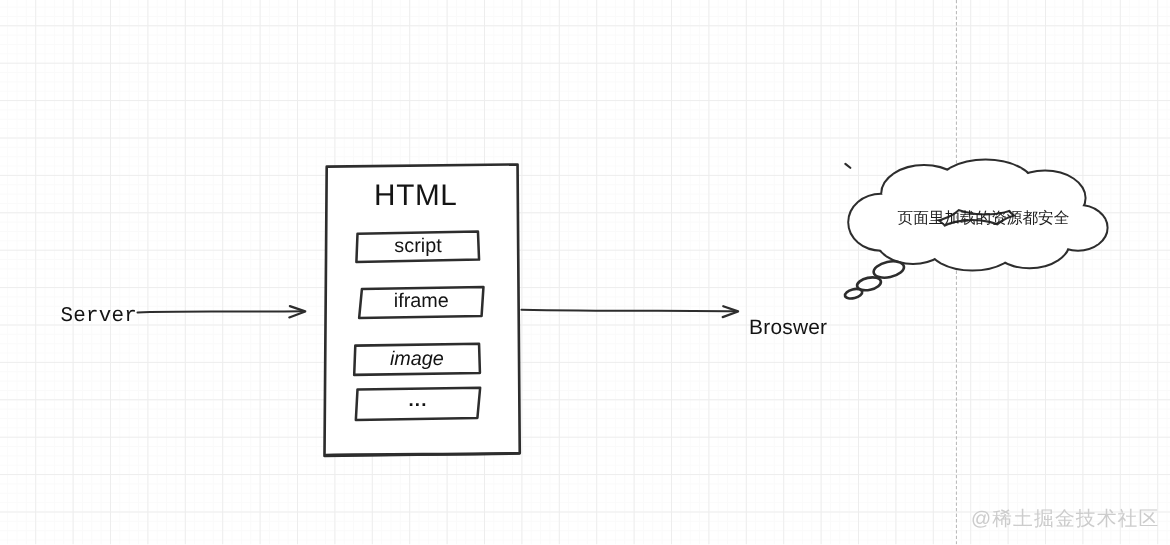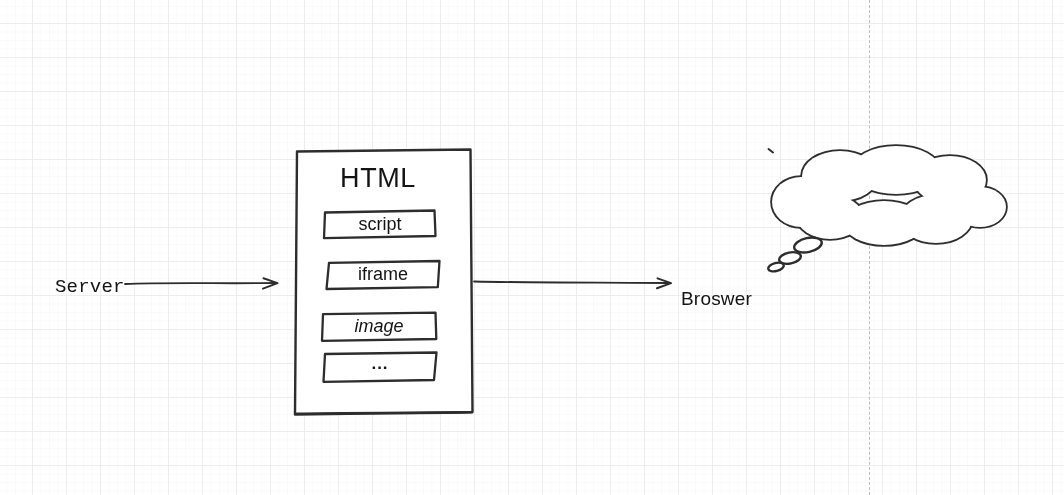"页面里加载的资源都安全" div.label { html: none -> <div>页面里加载的资源都安全</div> }
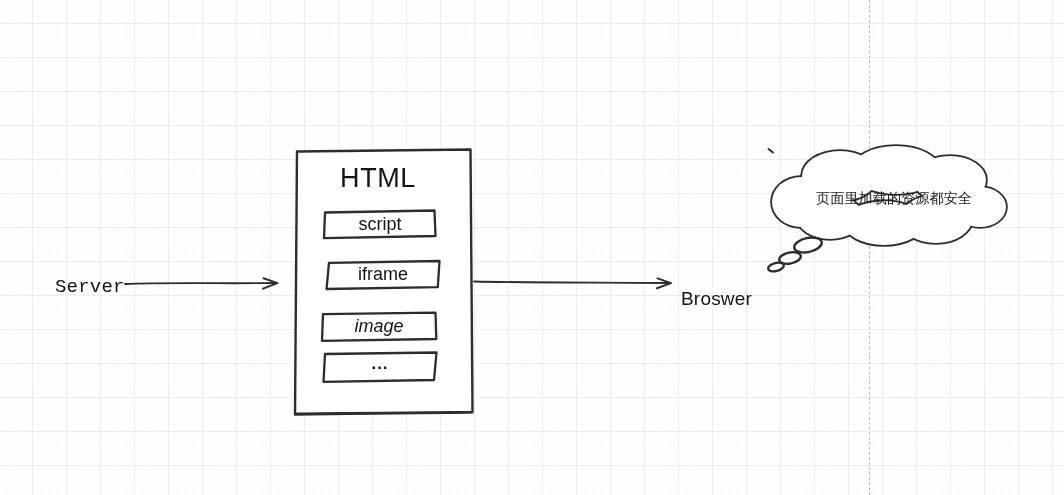"@稀土掘金技术社区" div.watermark { html: none -> <div>@稀土掘金技术社区</div> }
